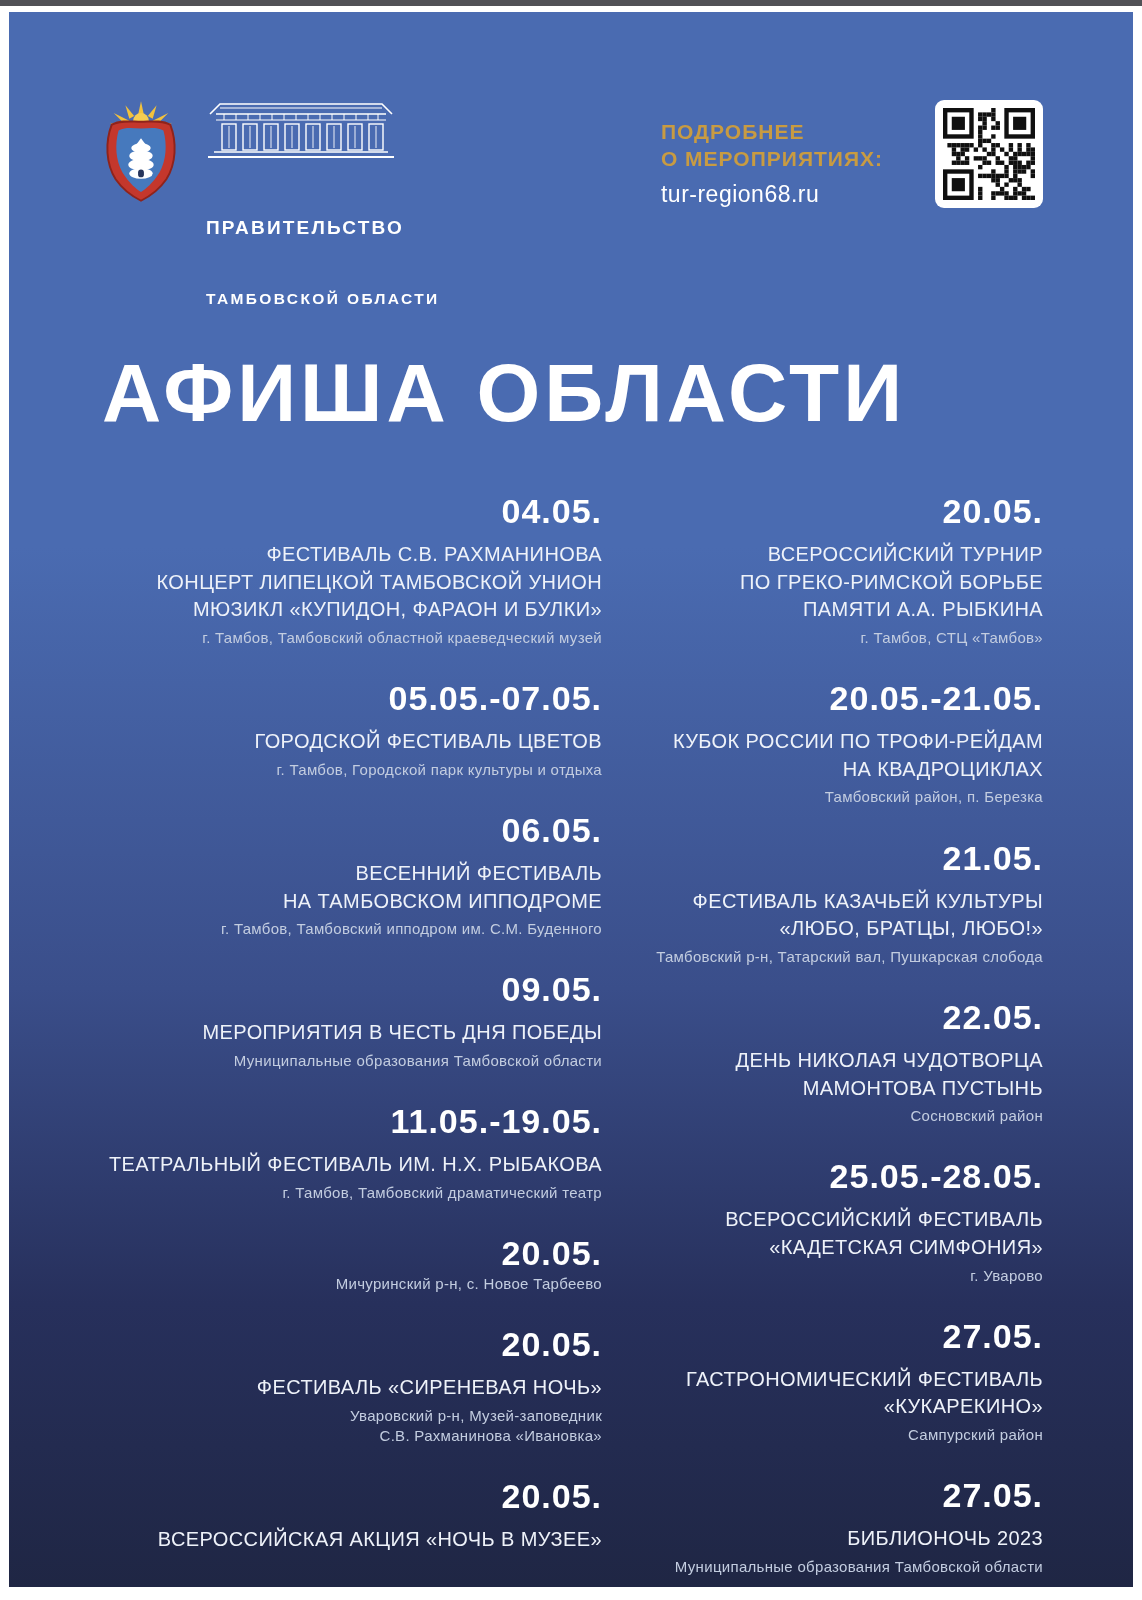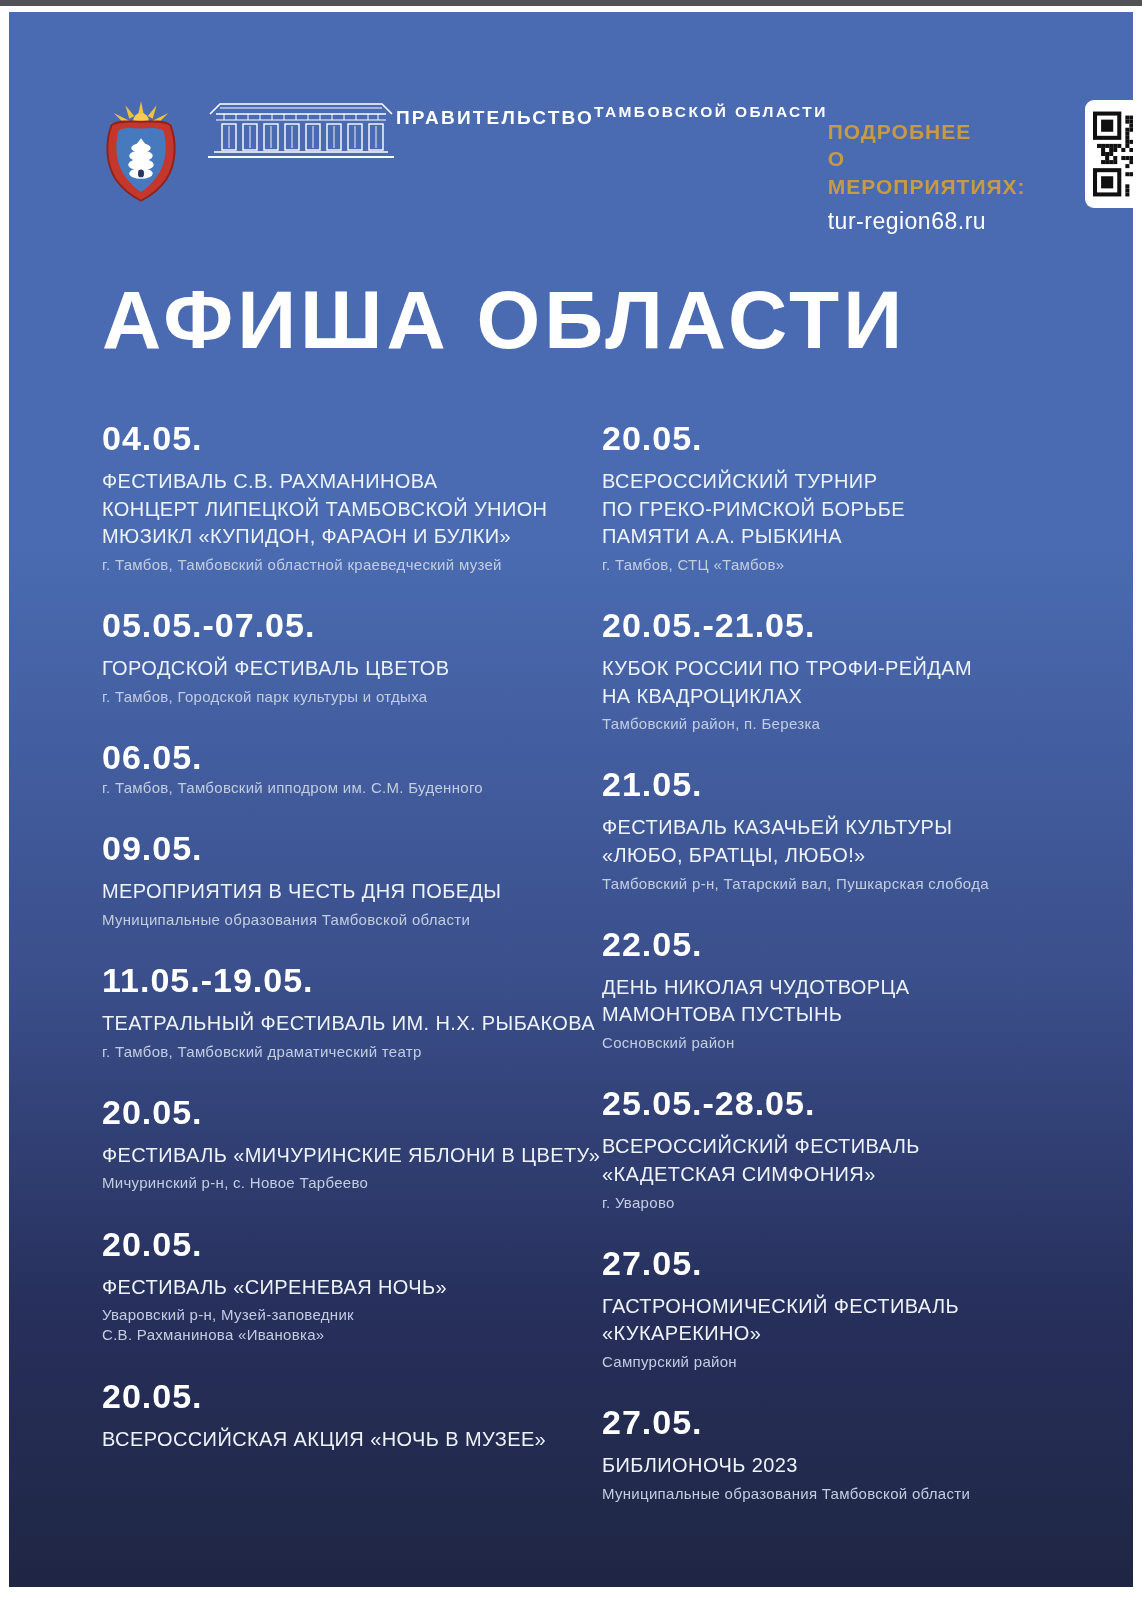"ПРАВИТЕЛЬСТВО" .gov { flex-direction: row -> column; gap: none -> 48px }
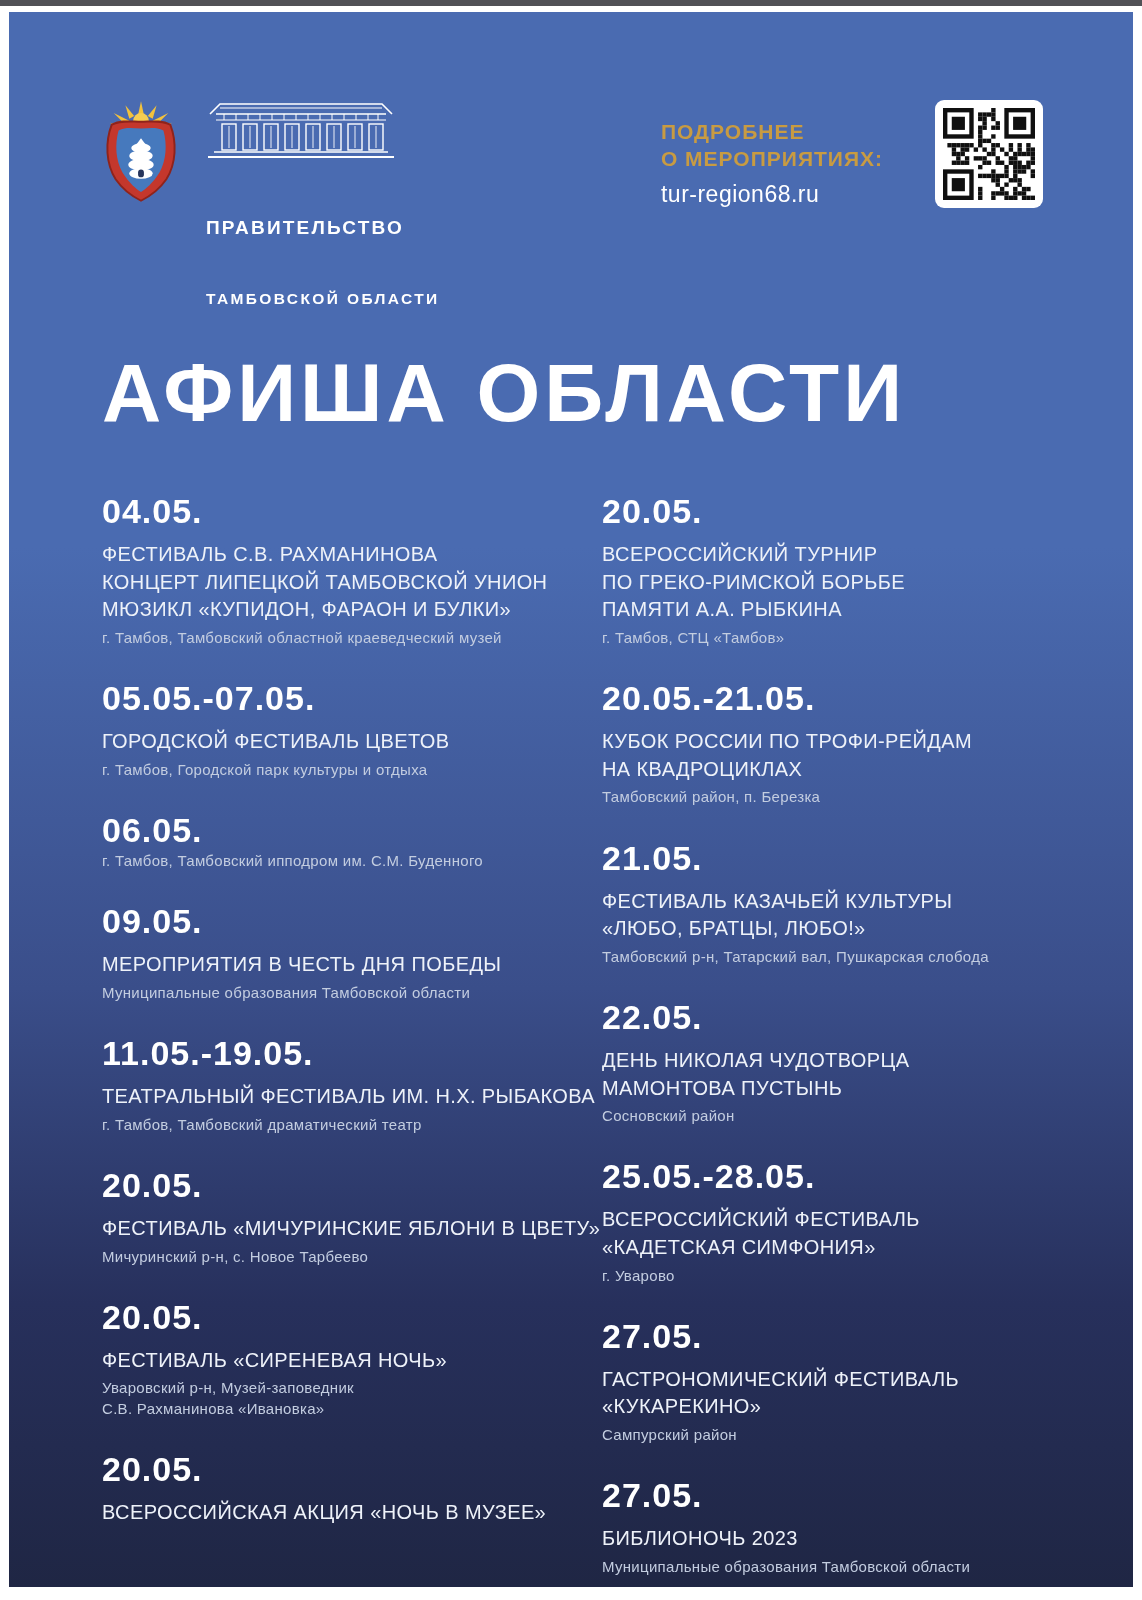"04.05." .event { text-align: none -> right }
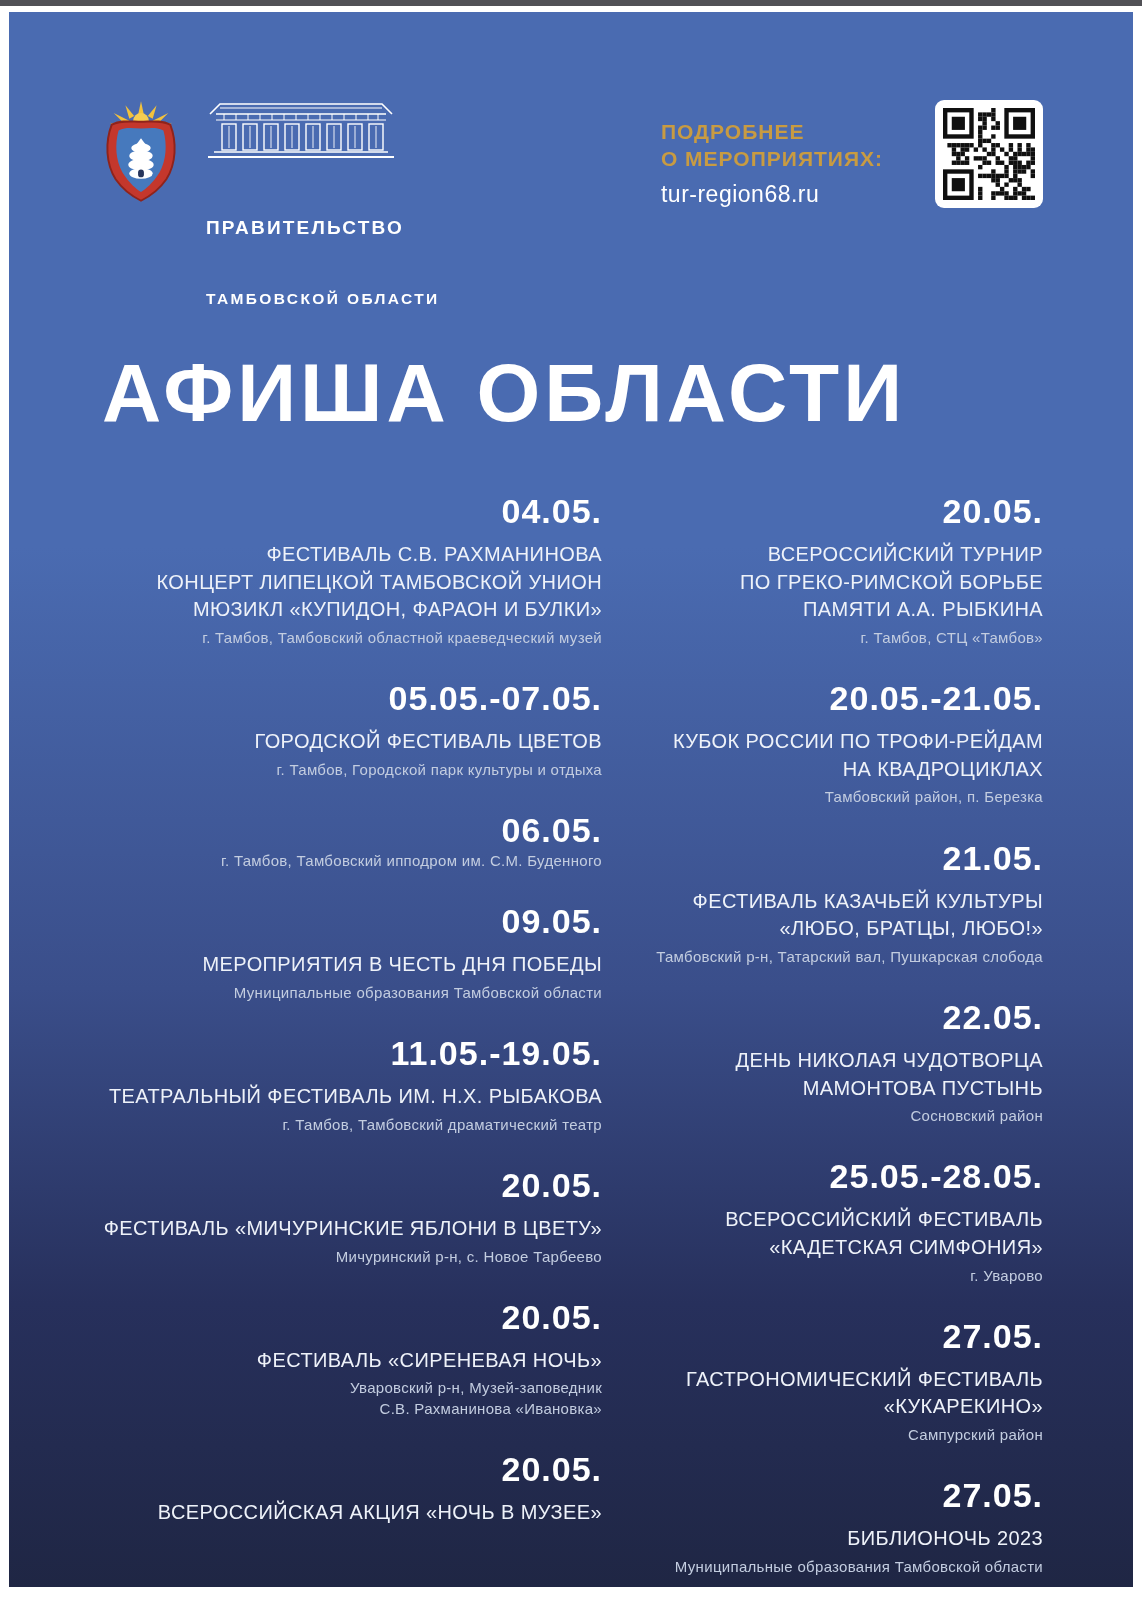"ВЕСЕННИЙ ФЕСТИВАЛЬ" div.event-title { html: none -> <div>ВЕСЕННИЙ ФЕСТИВАЛЬ НА ТАМБОВСКОМ ИППОДРОМЕ</div> }
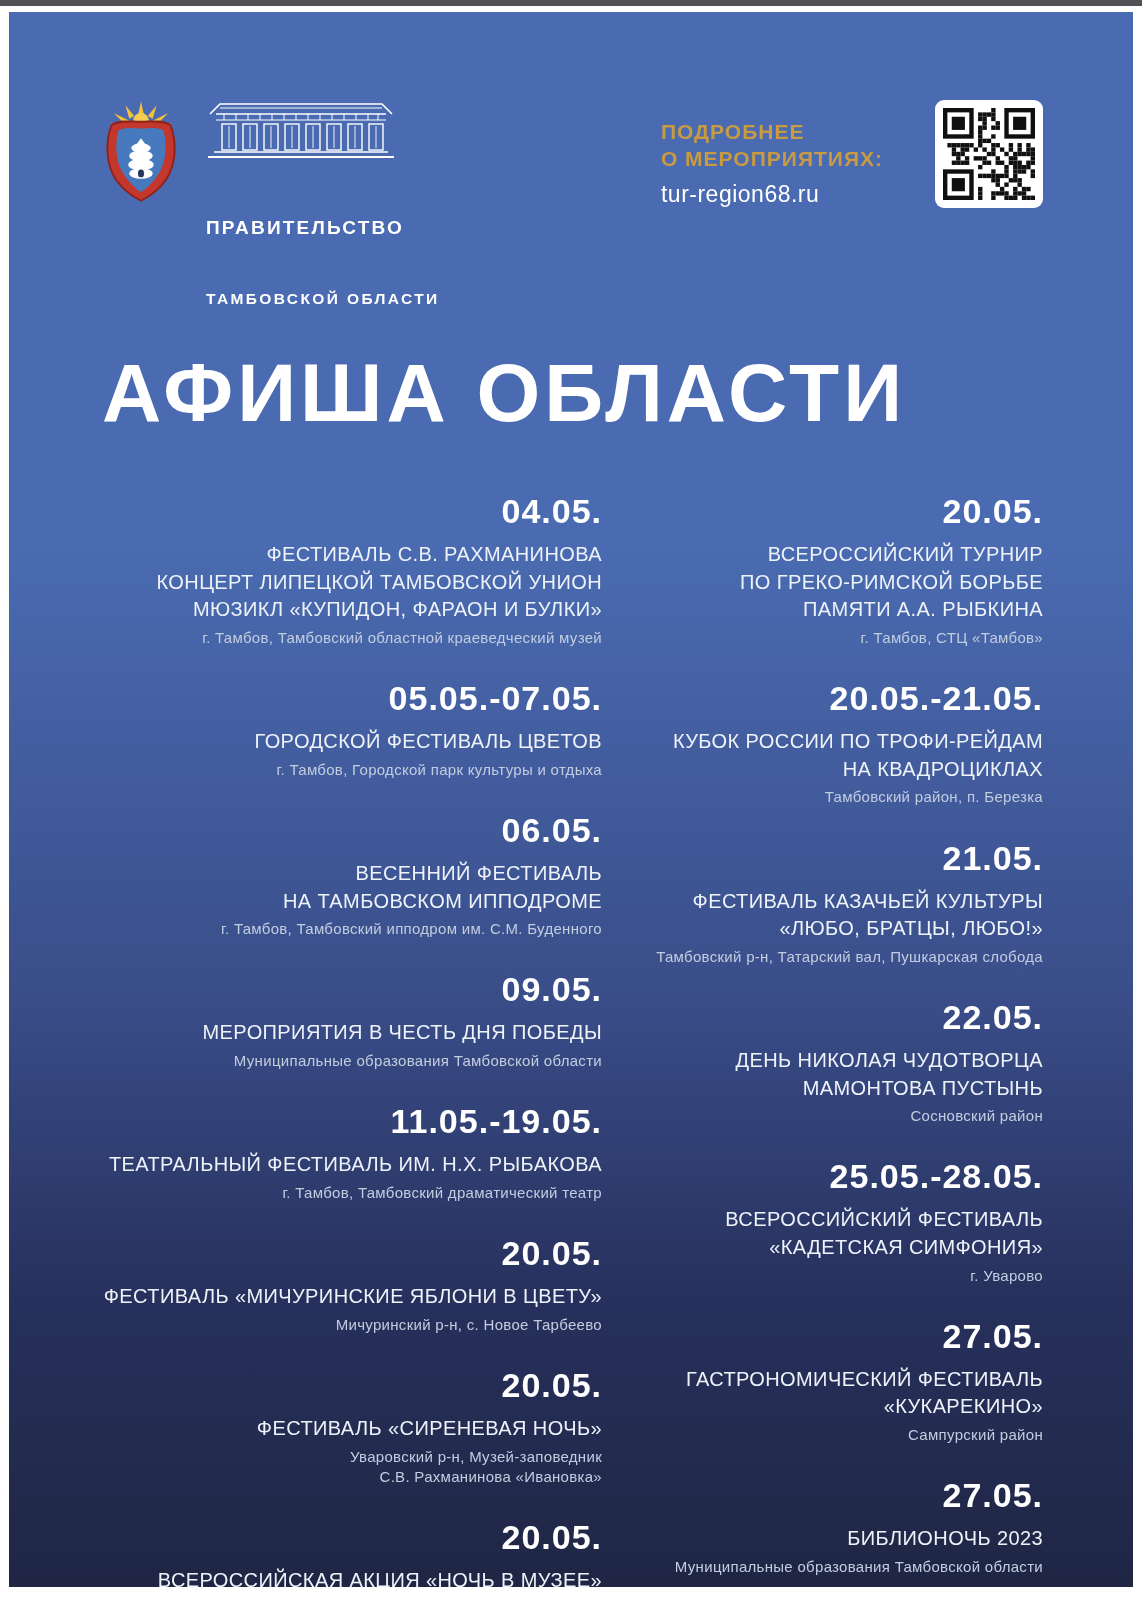"ФЕСТИВАЛЬ «МИЧУРИНСКИЕ ЯБЛОНИ В ЦВЕТУ»" div.event-title { html: <div>ФЕСТИВАЛЬ «МИЧУРИНСКИЕ ЯБЛОНИ В ЦВЕТУ»</div> -> none }
